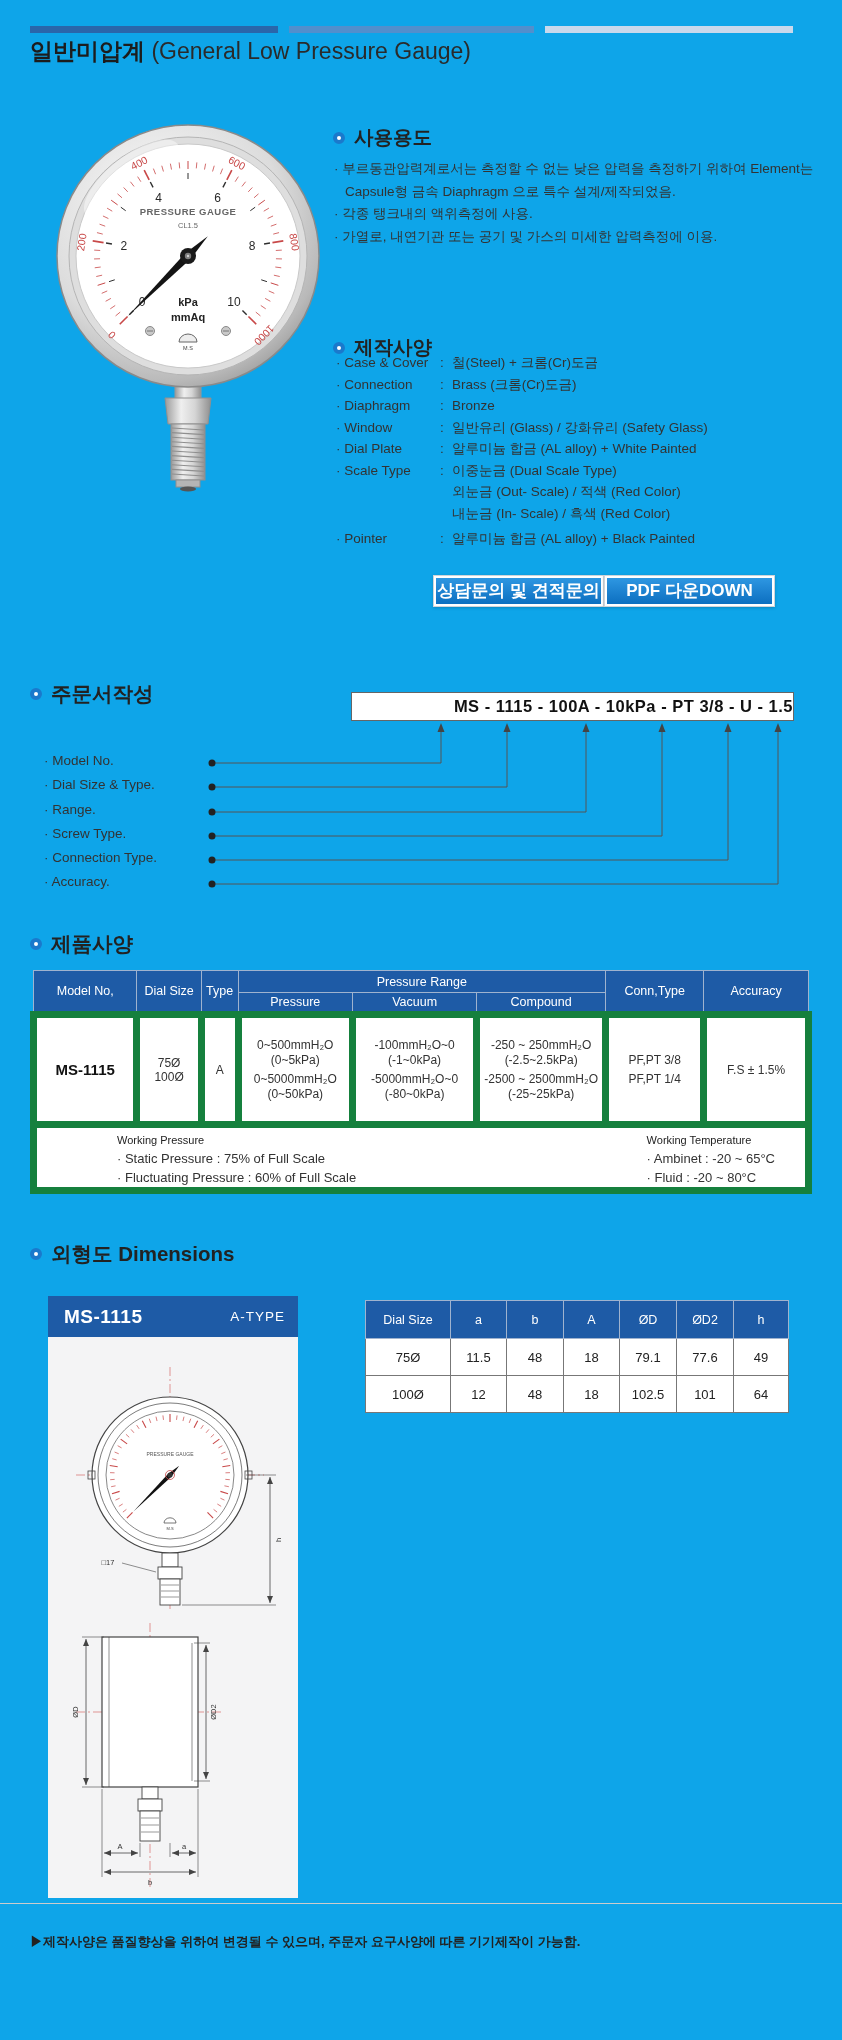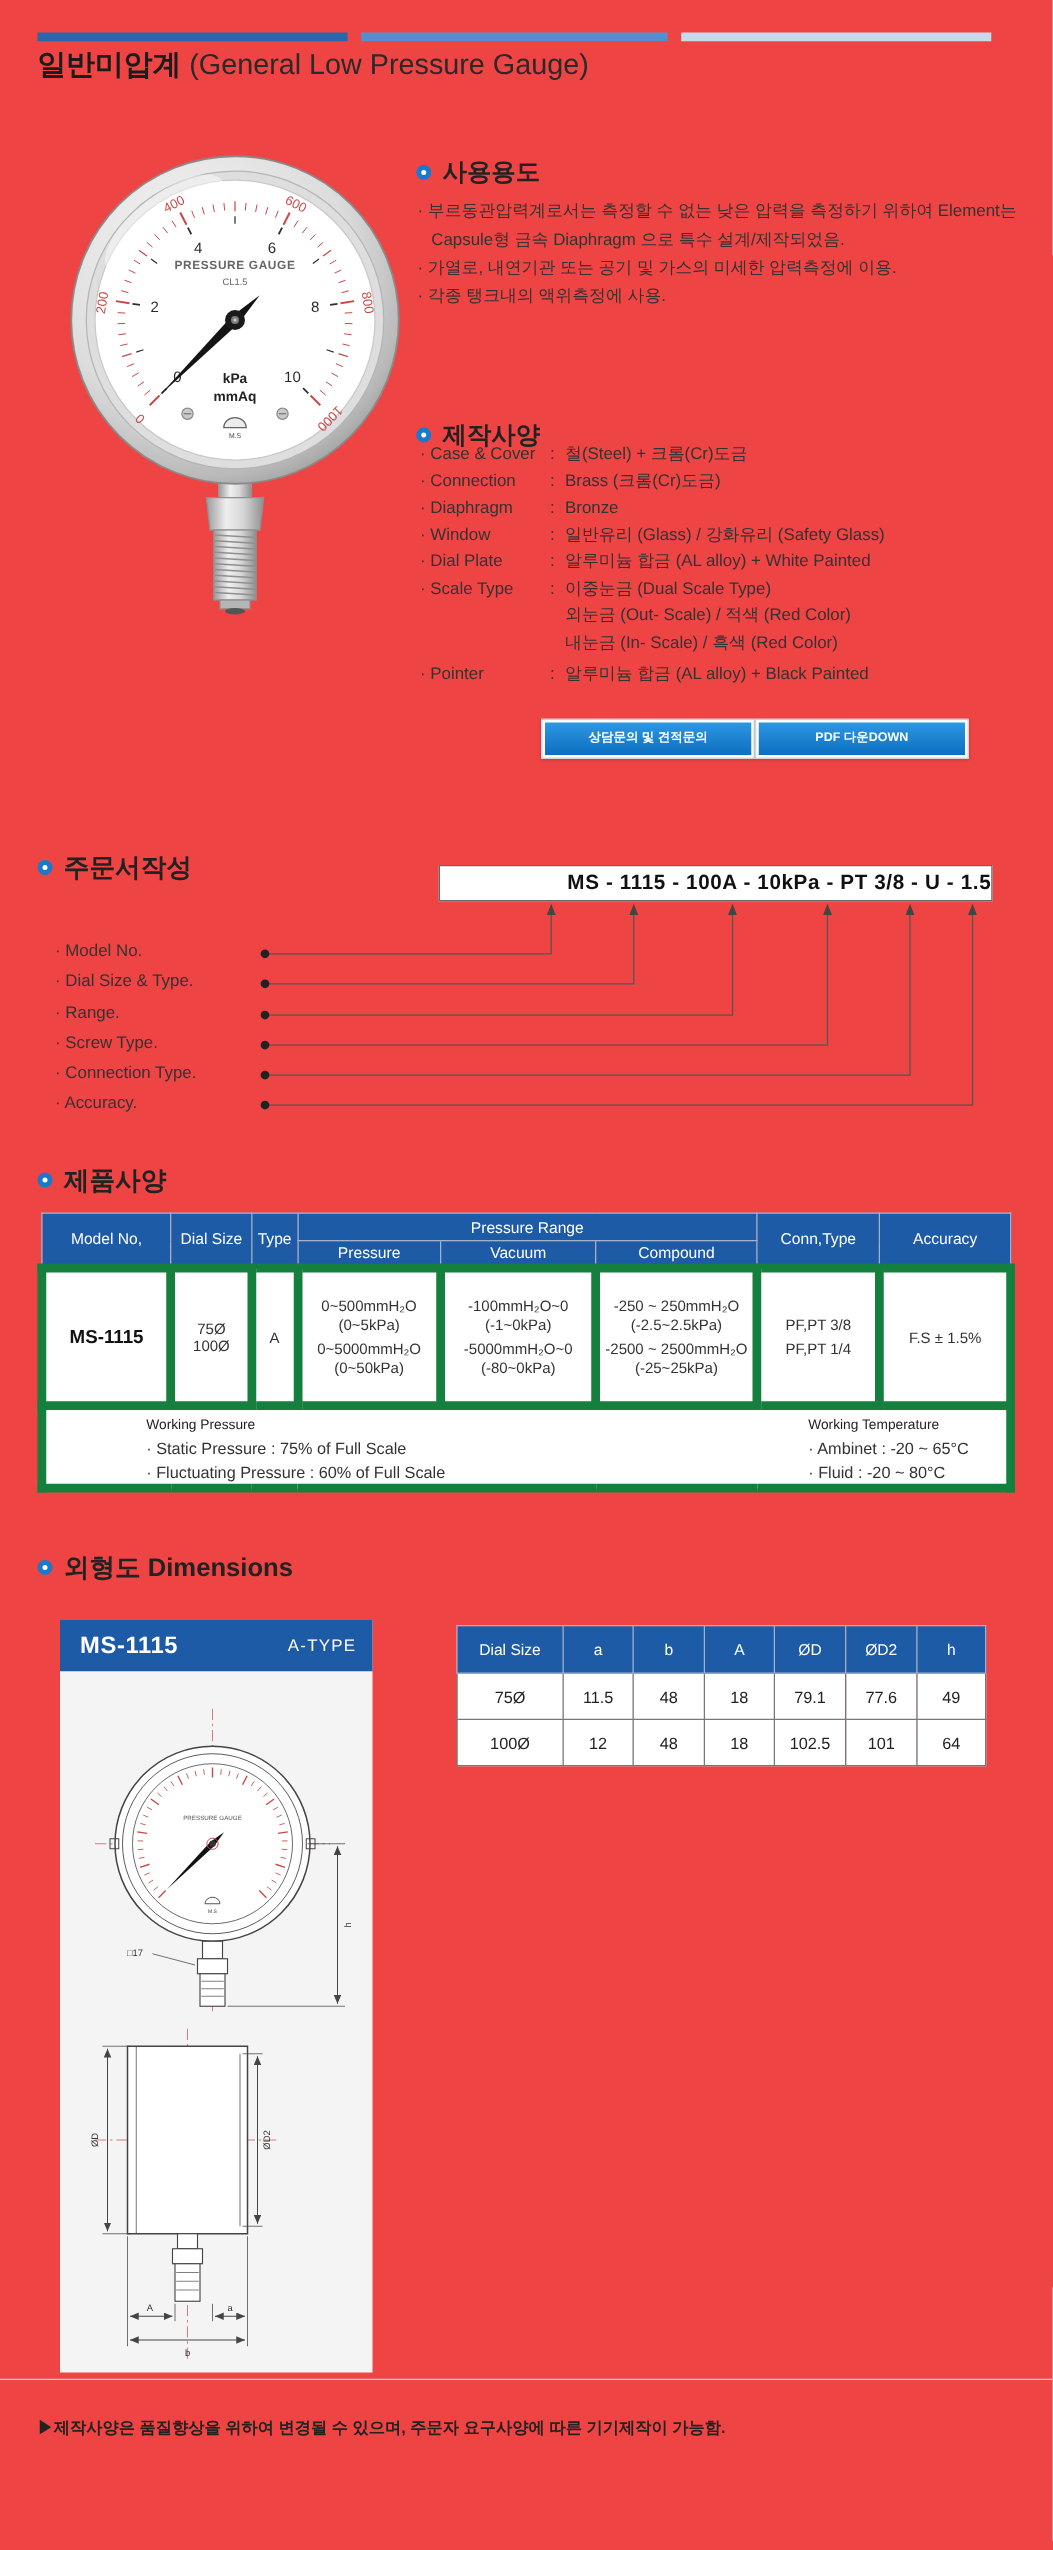"일반미압계 (General Low Pressure Gauge)" .page { background: #ef4444 -> #0ea5e9 }
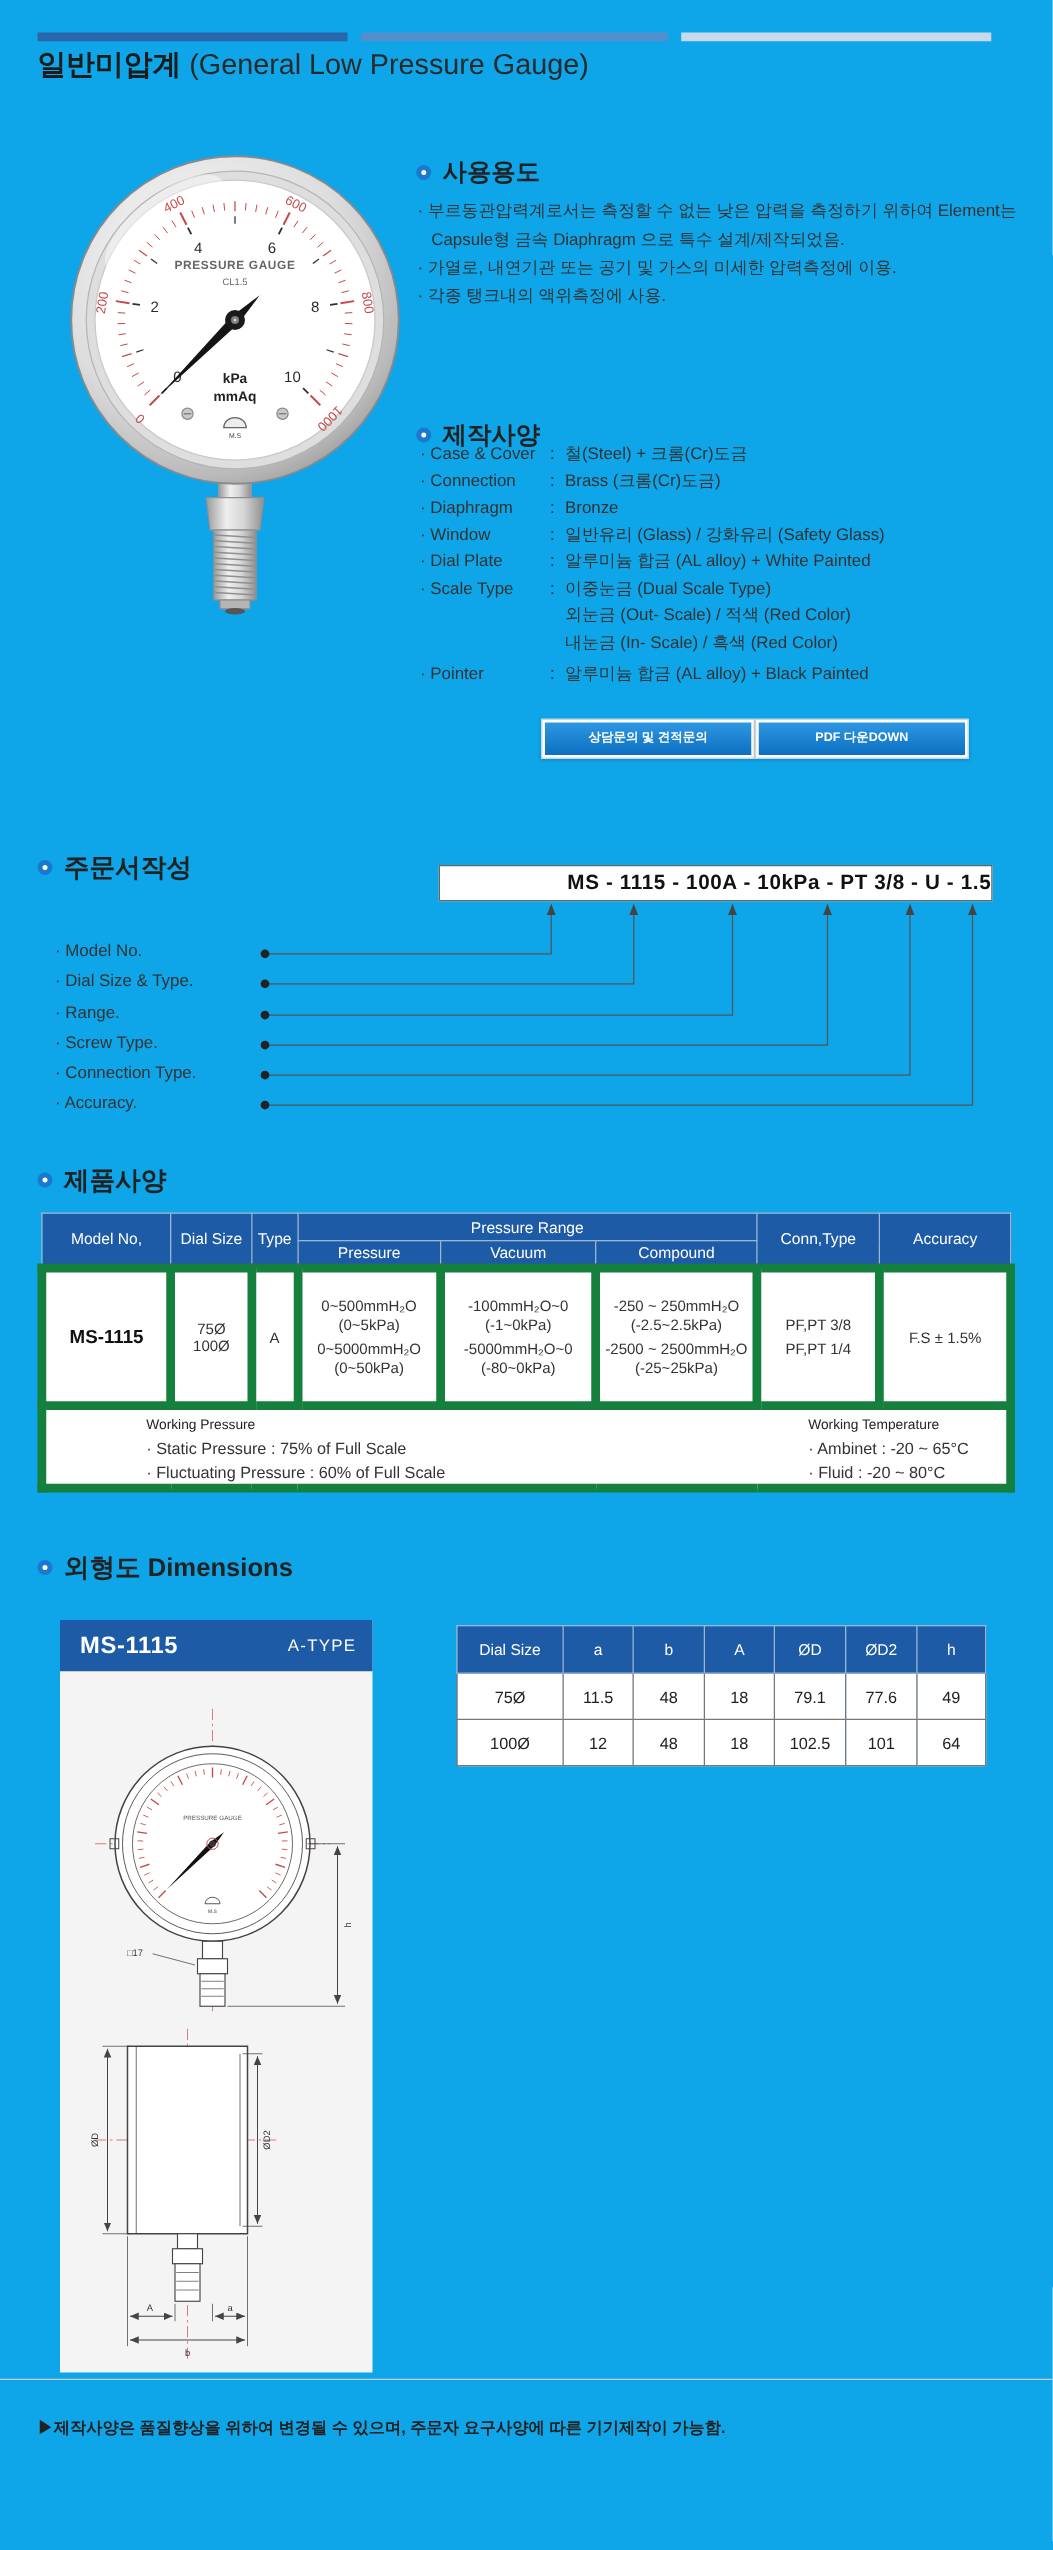"가열로, 내연기관 또는 공기 및" li { order: before "각종 탱크내의 액위측정에 사용." -> after "각종 탱크내의 액위측정에 사용." }
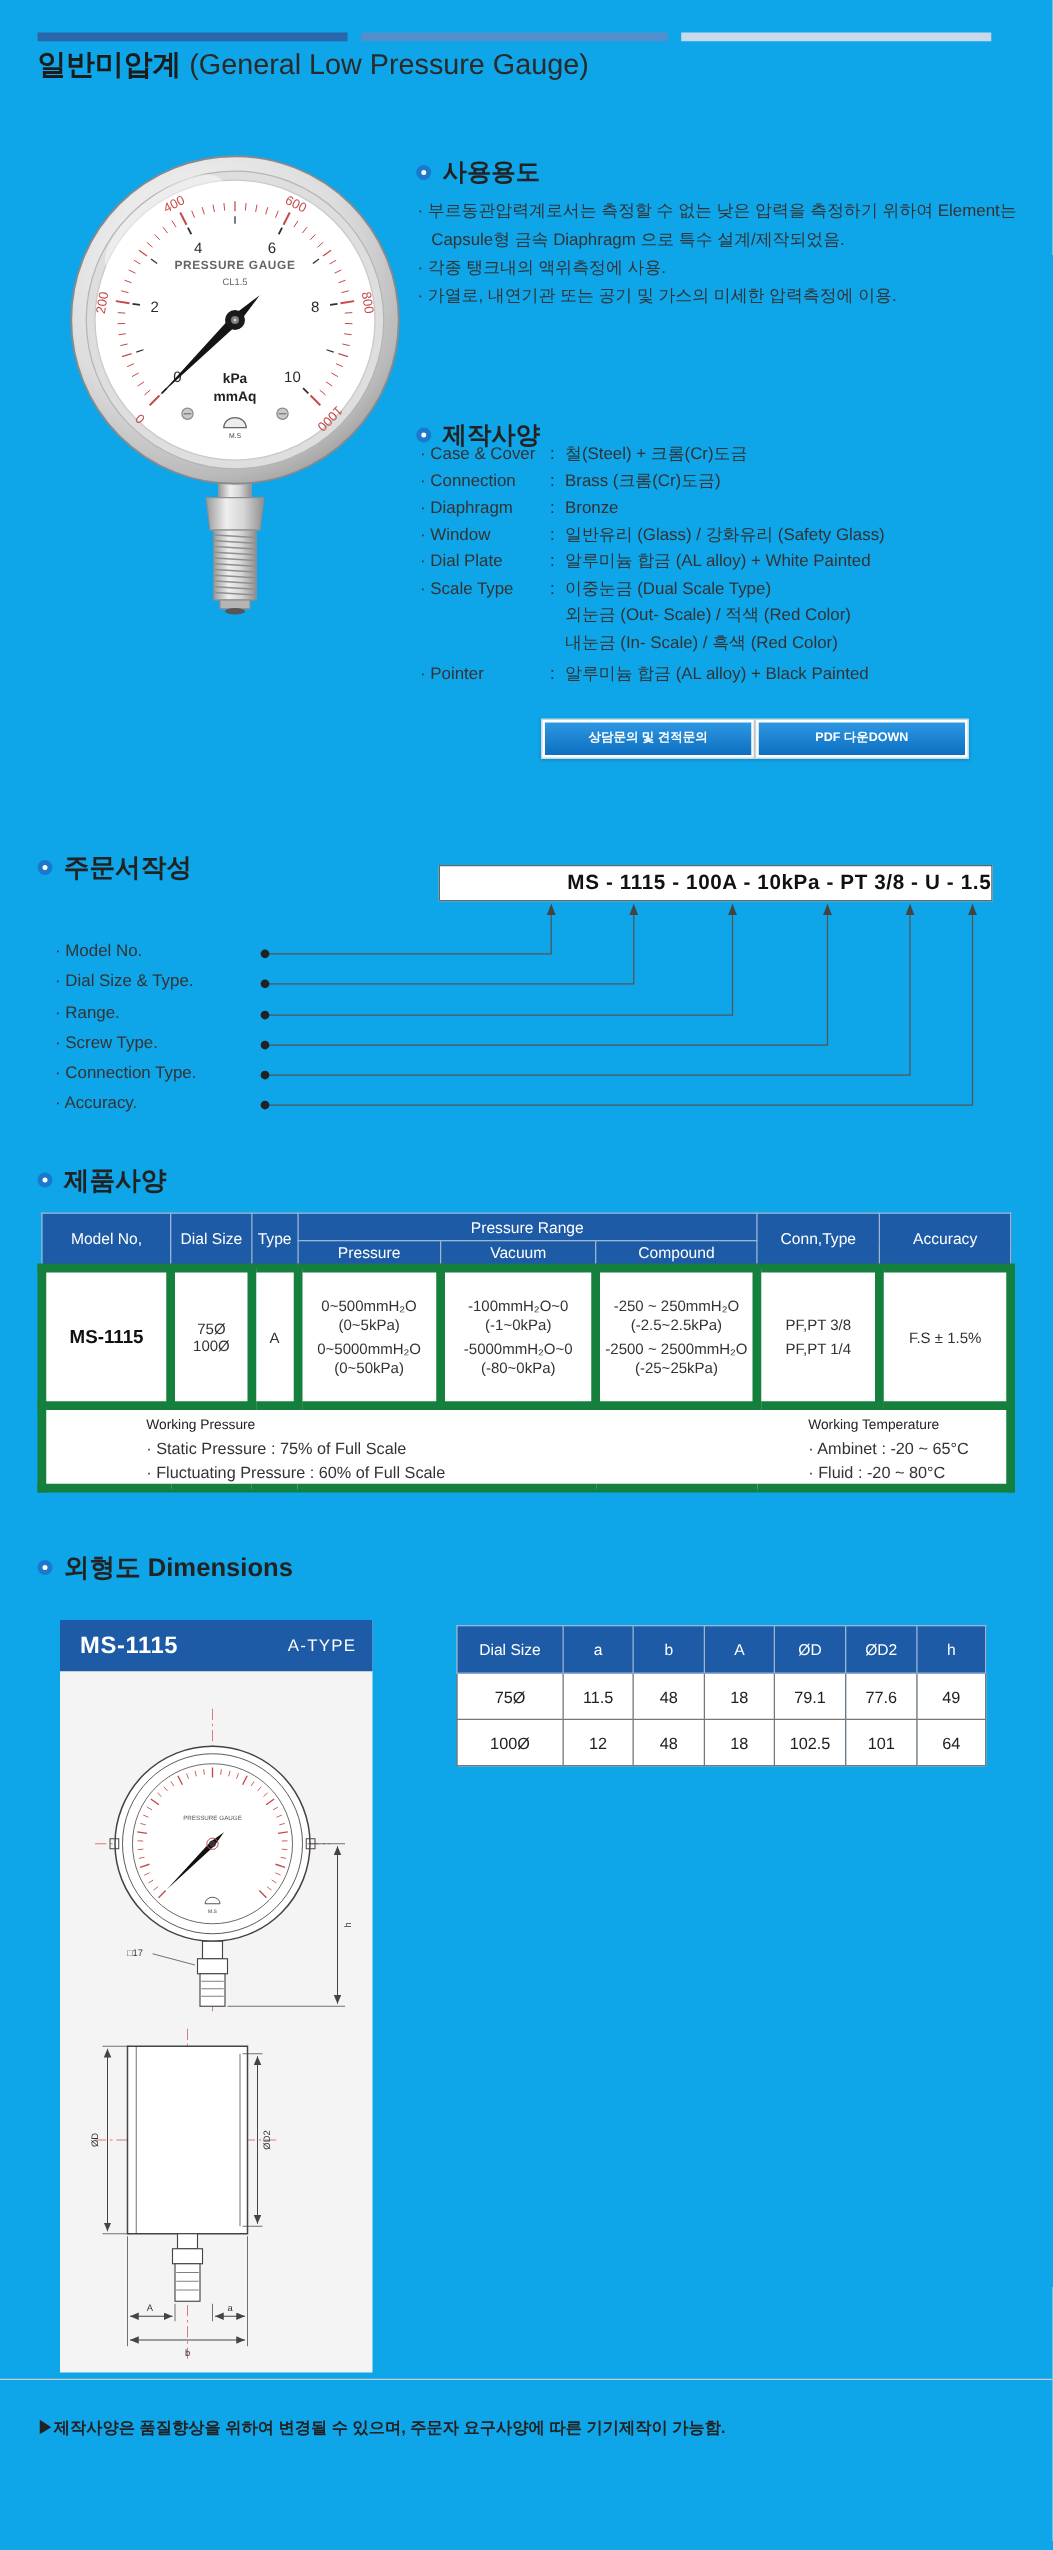"상담문의 및 견적문의" .btn-inner { font-size: 10px -> 17px }
